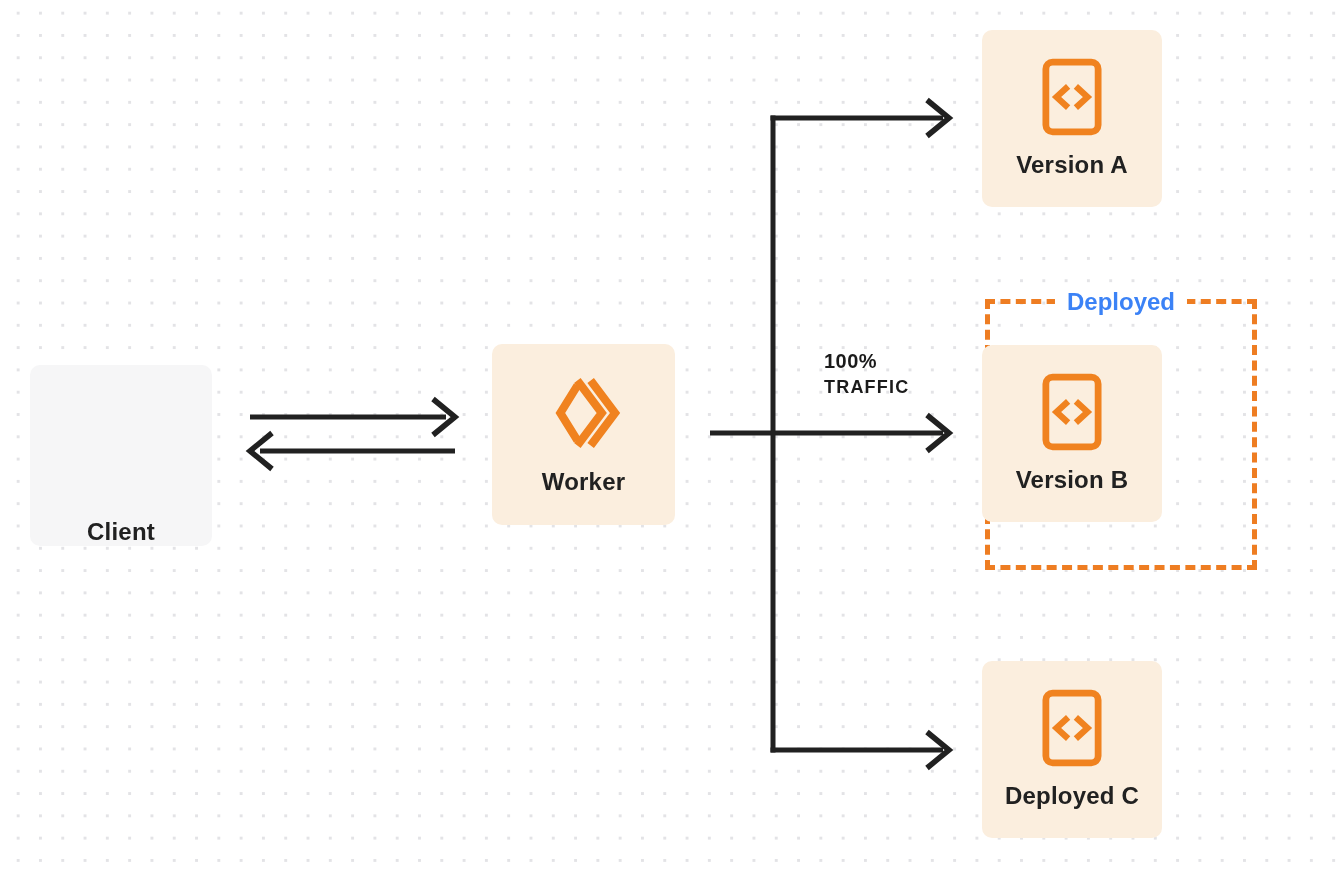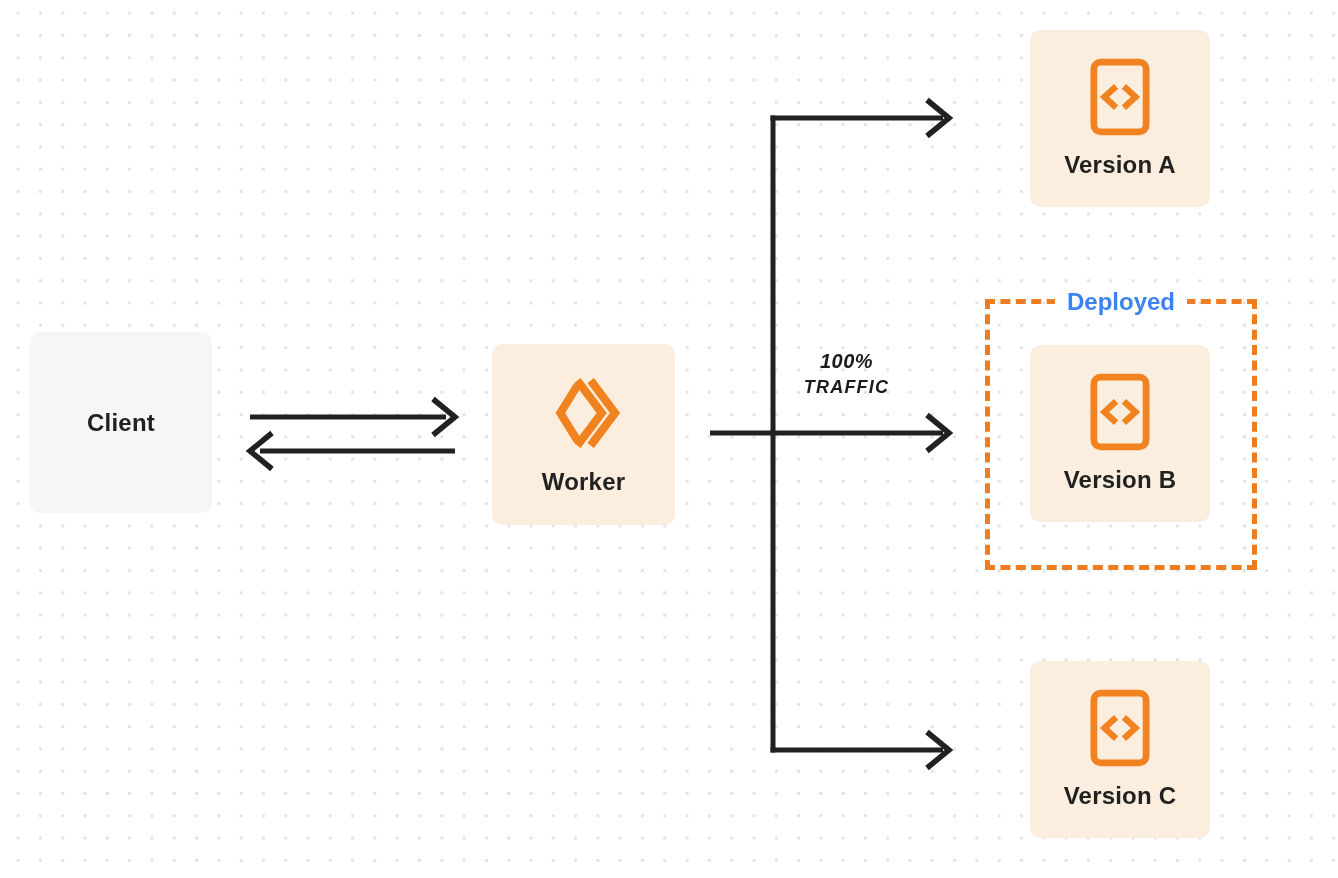"Version A" .version-node { left: 1030px -> 982px }
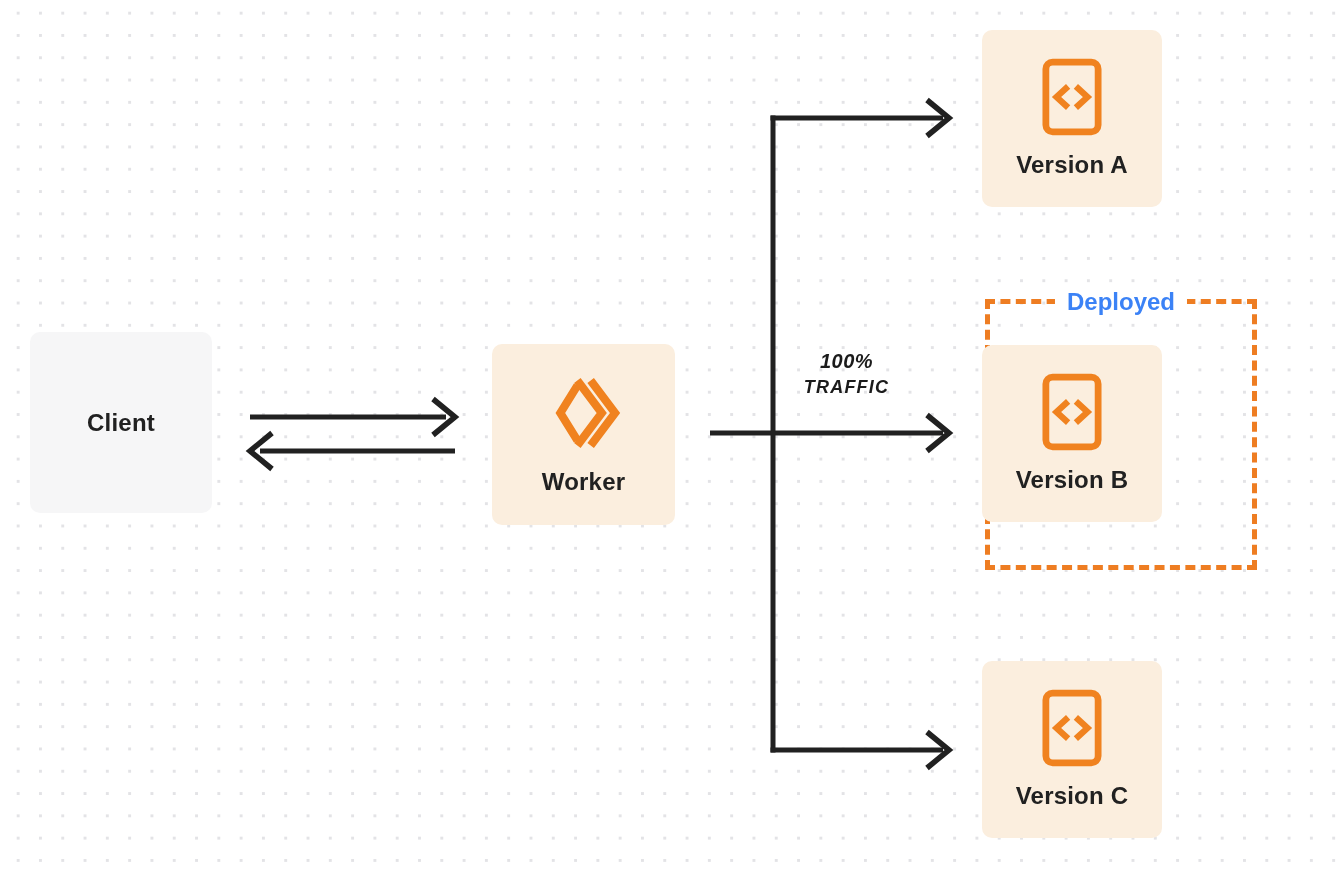"100%" .traffic-label { font-style: italic -> none; left: 764px -> 824px; text-align: center -> none }
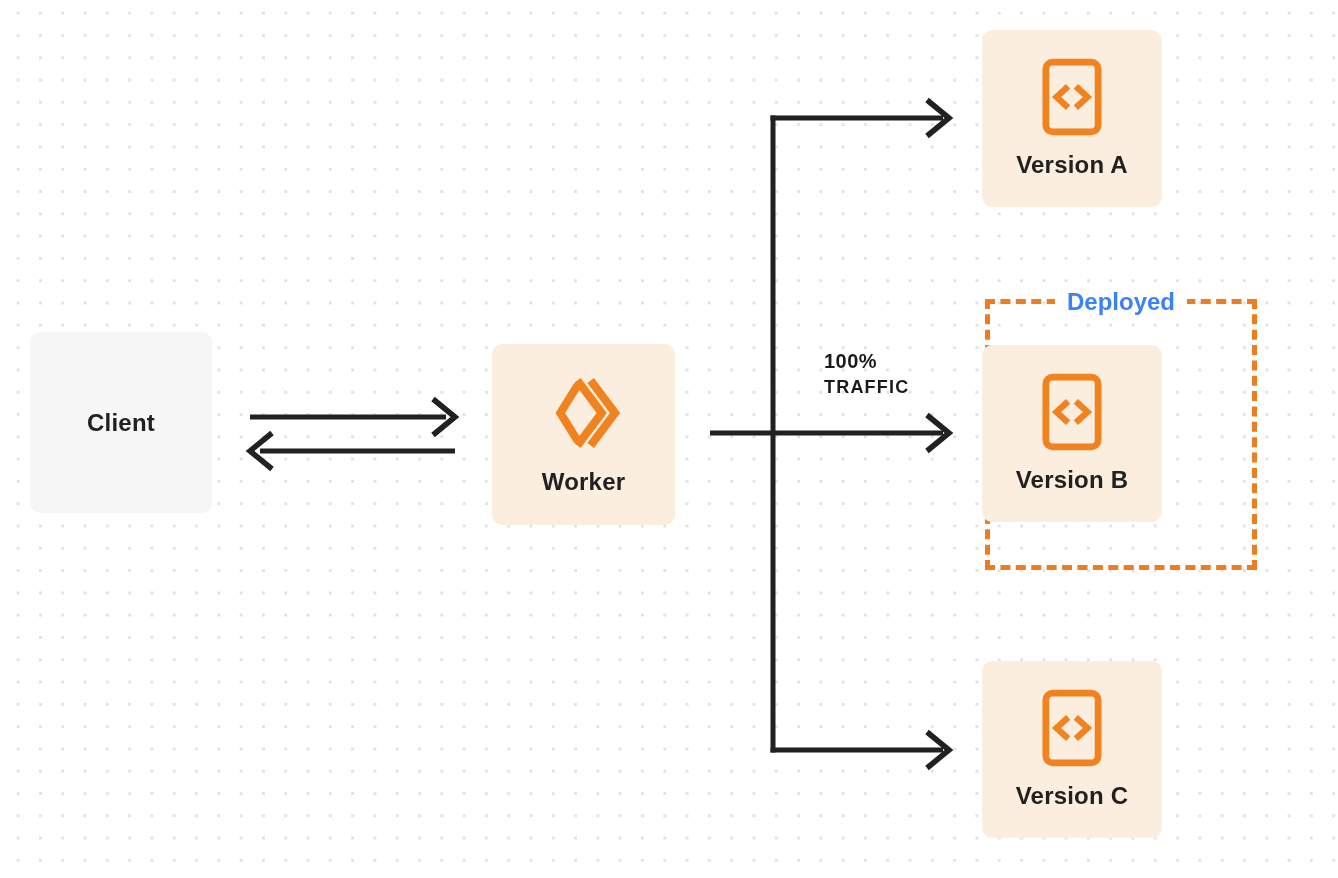"Client" .client-node { justify-content: none -> flex-end; top: 332px -> 365px }
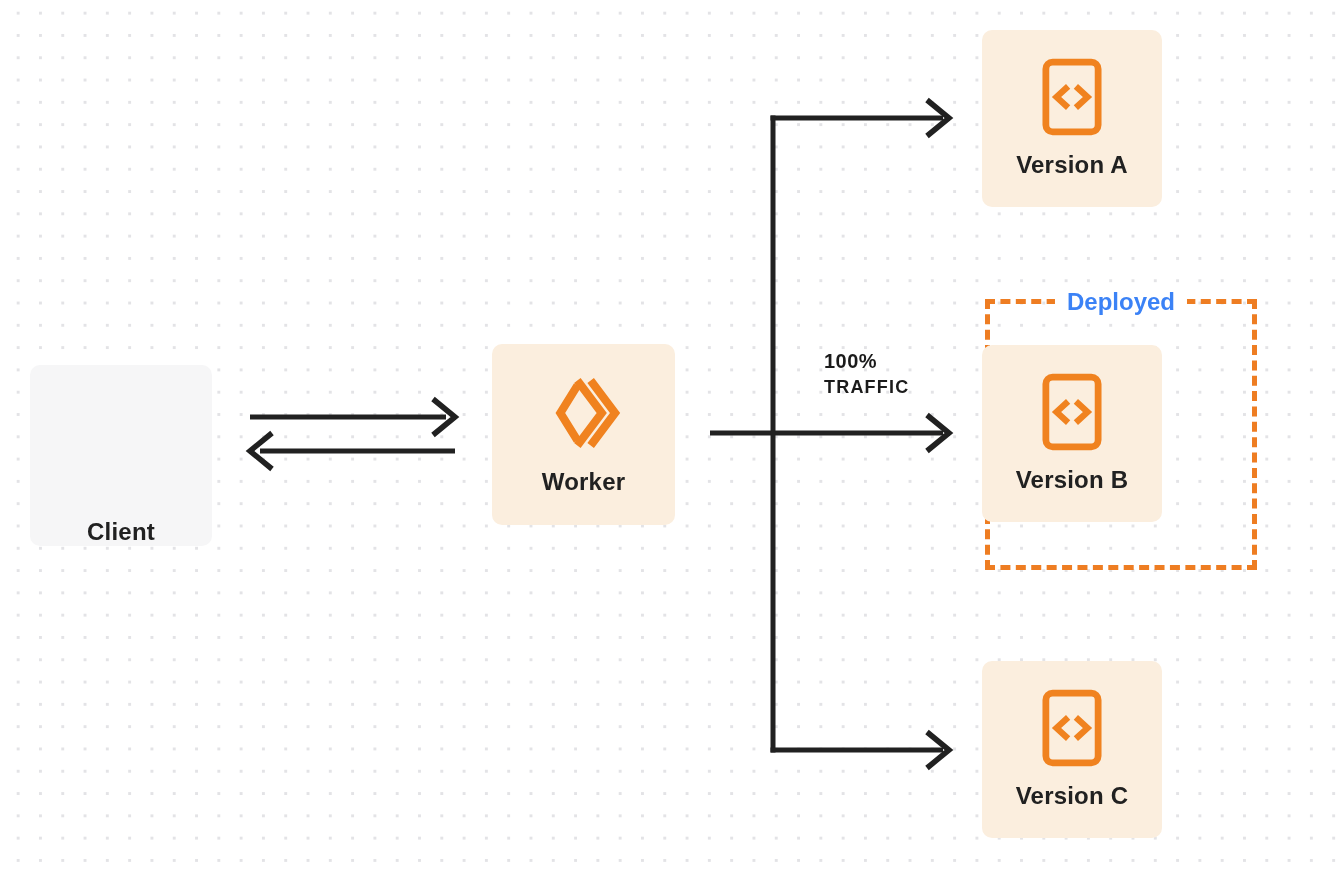"Version C" span.node-label { text: Version -> Deployed }
